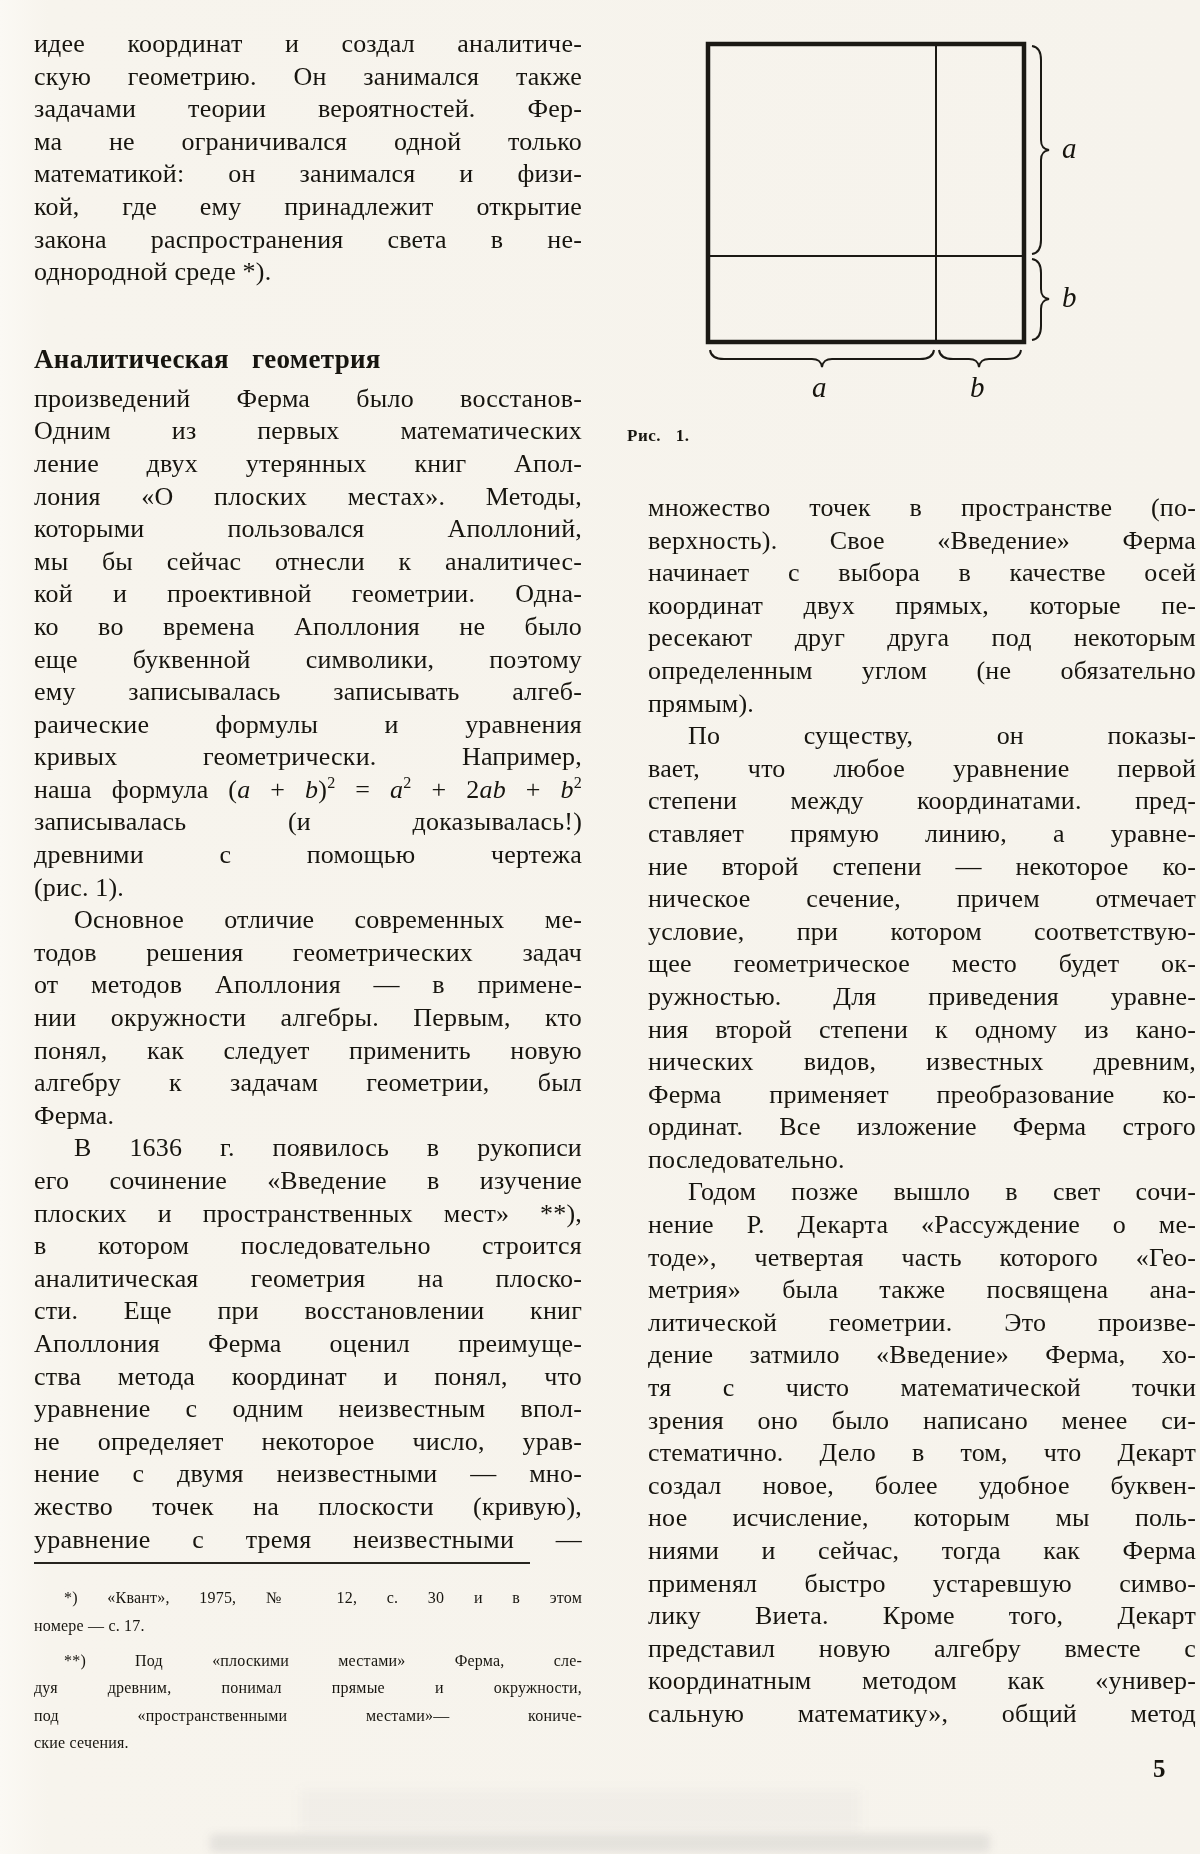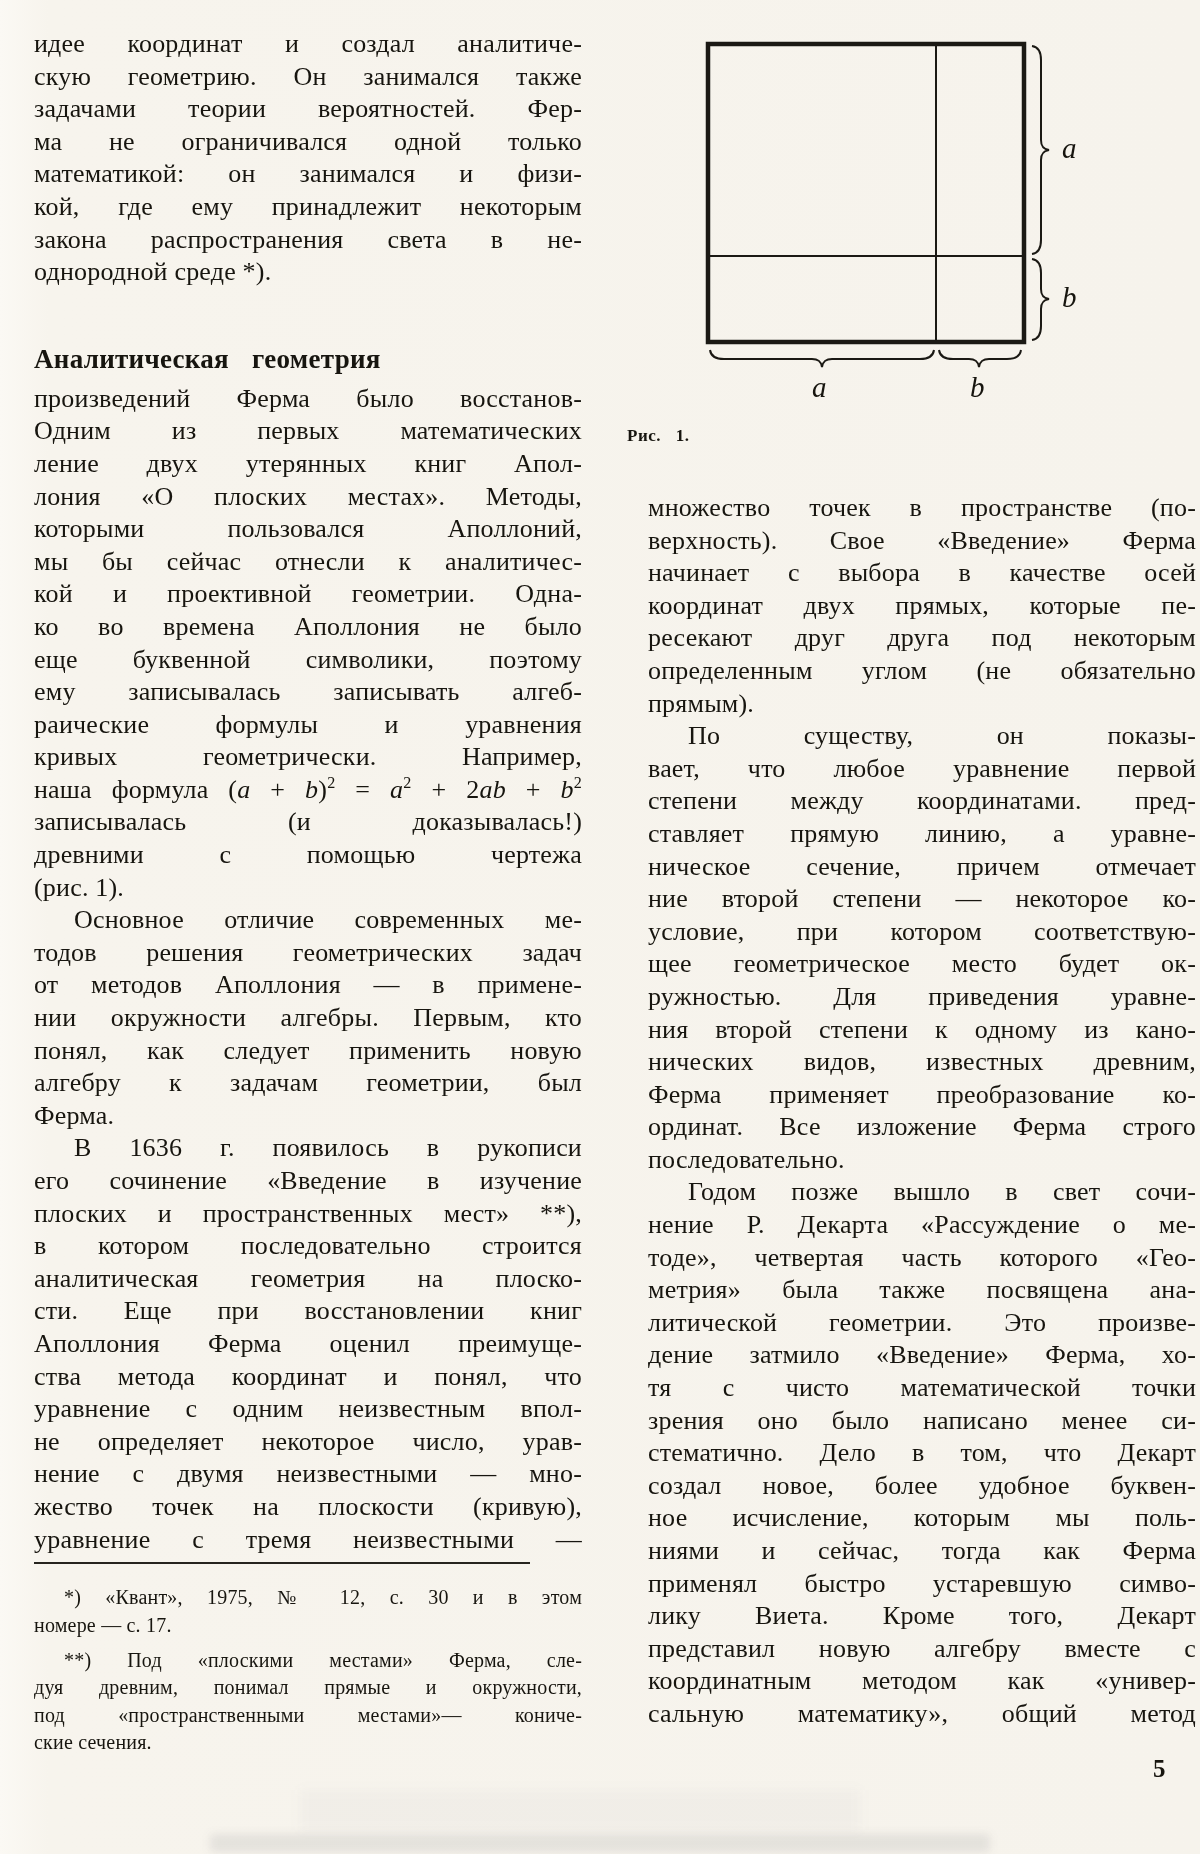"кой, где ему принадлежит некоторым" div.line { text: некоторым -> открытие }
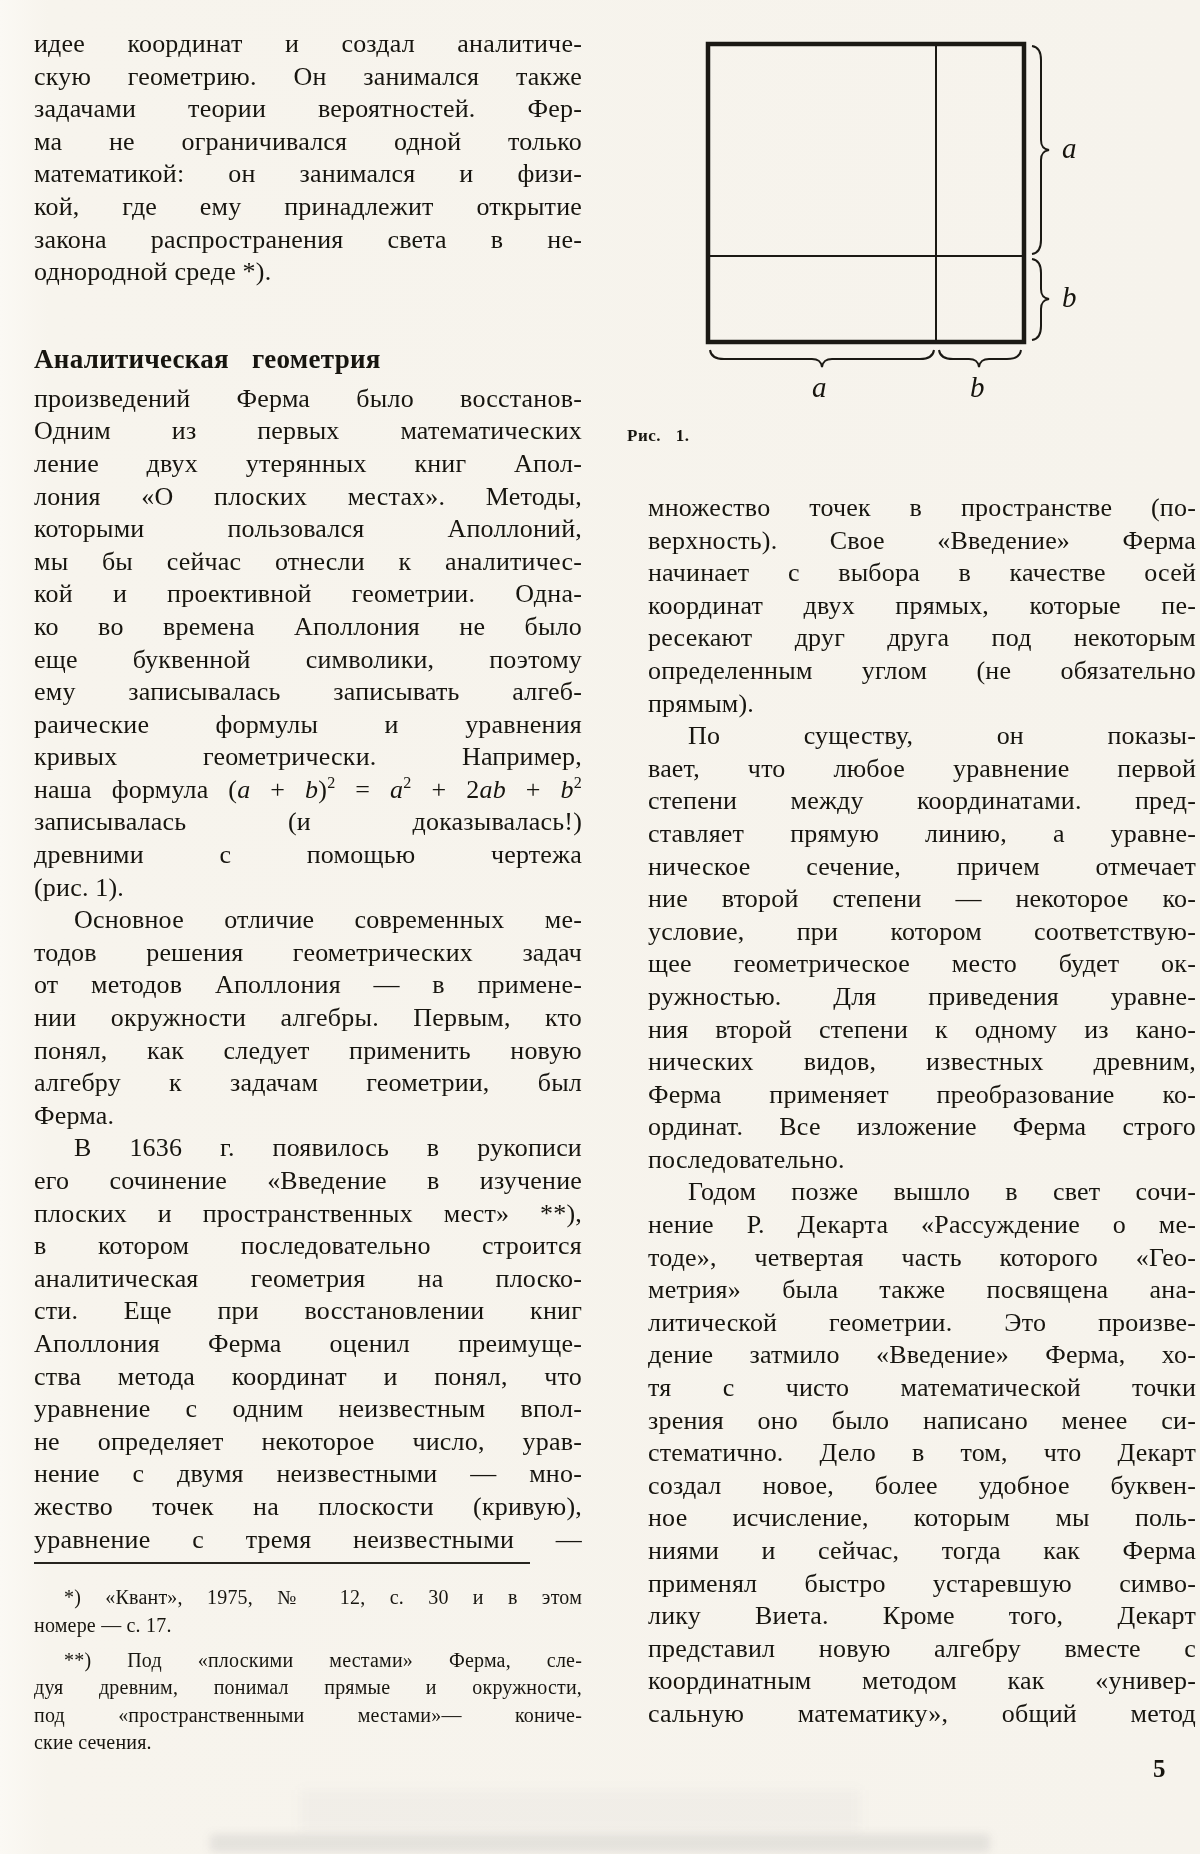"ническое сечение, причем отмечает" div.line { order: before "ние второй степени — некоторое" -> after "ние второй степени — некоторое" }
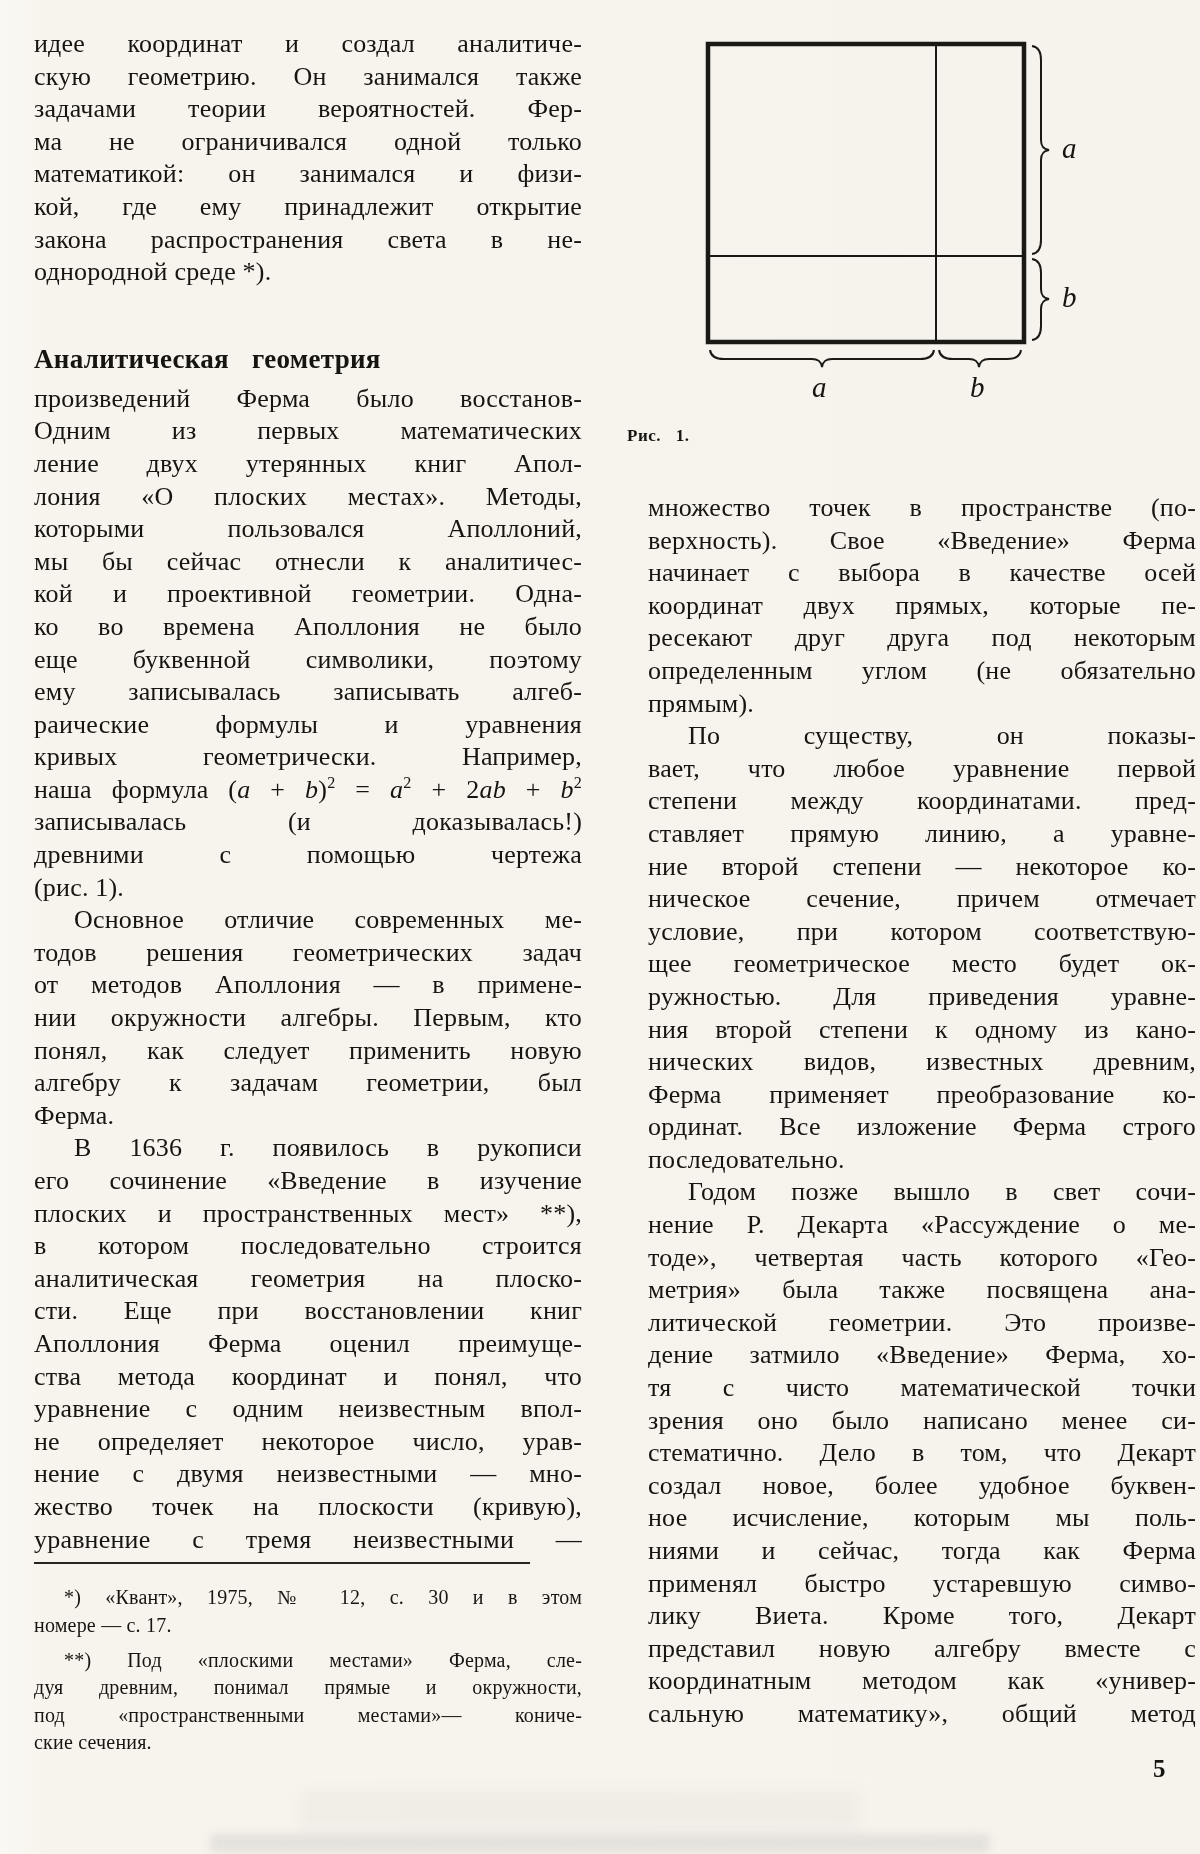"*) «Квант», 1975, № 12," .footnotes .line { font-size: 20px -> 16px }
